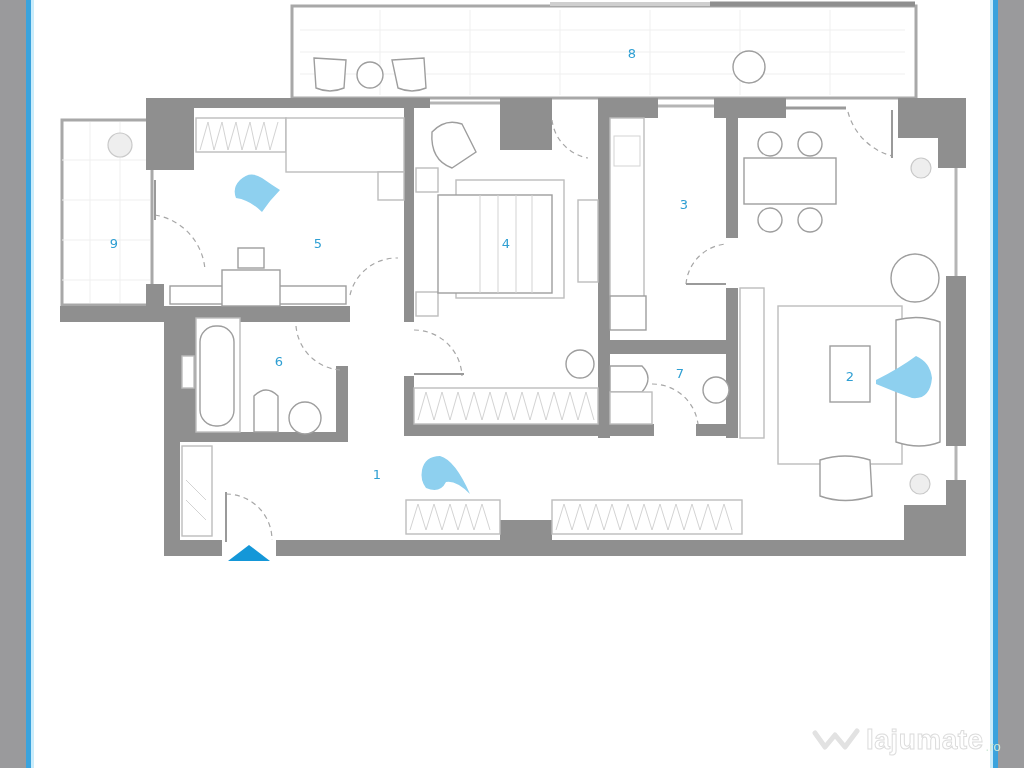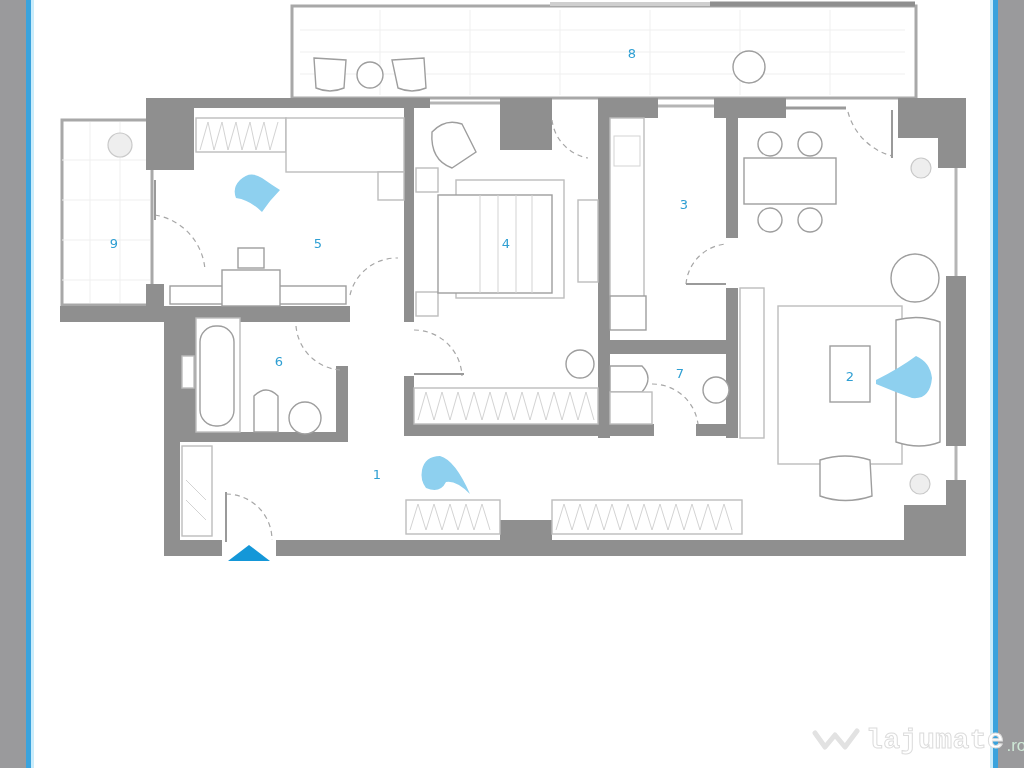"lajumate" .wm-text { font-family: Liberation Mono, monospace -> Liberation Sans, sans-serif }
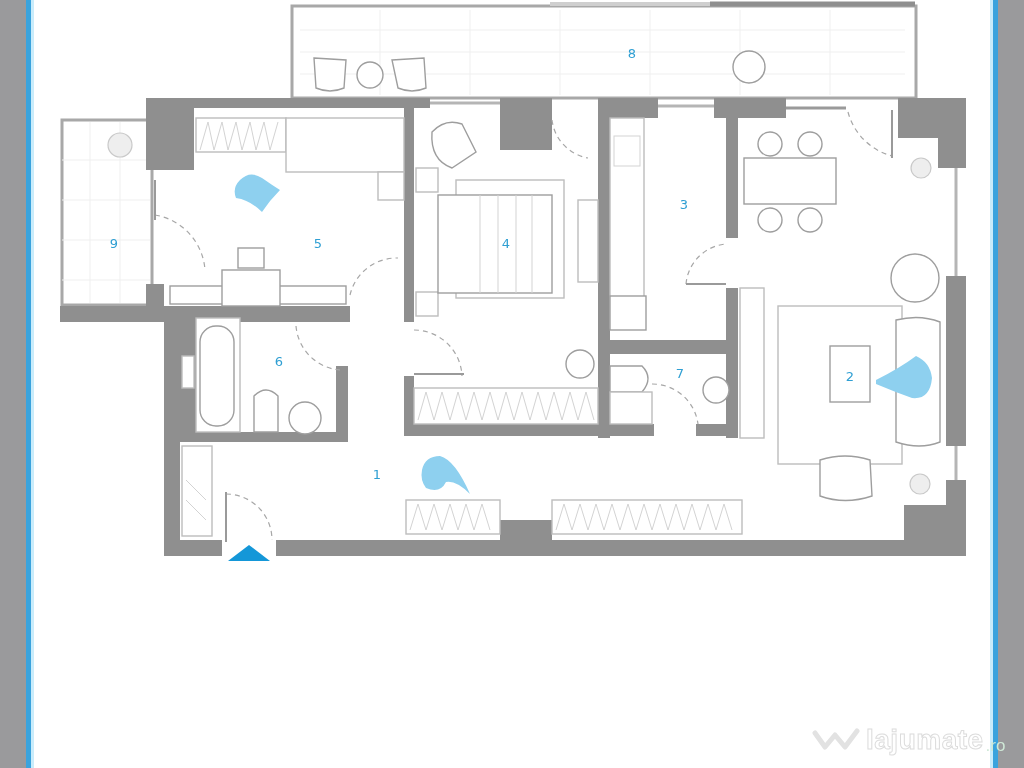".ro" .wm-tld { font-size: 17px -> 13px }
